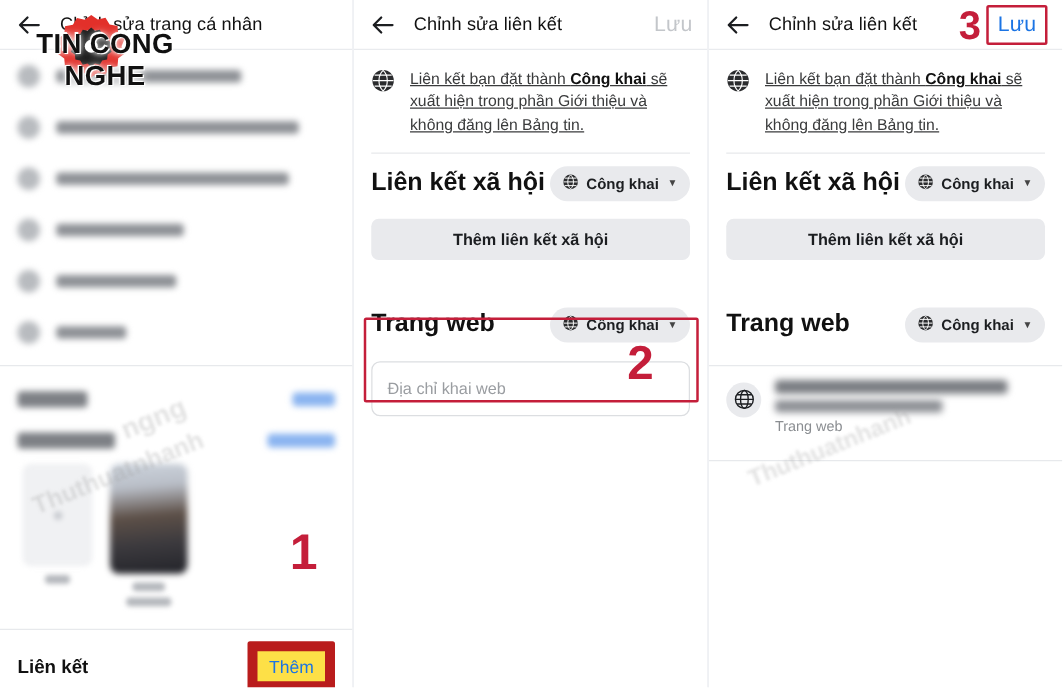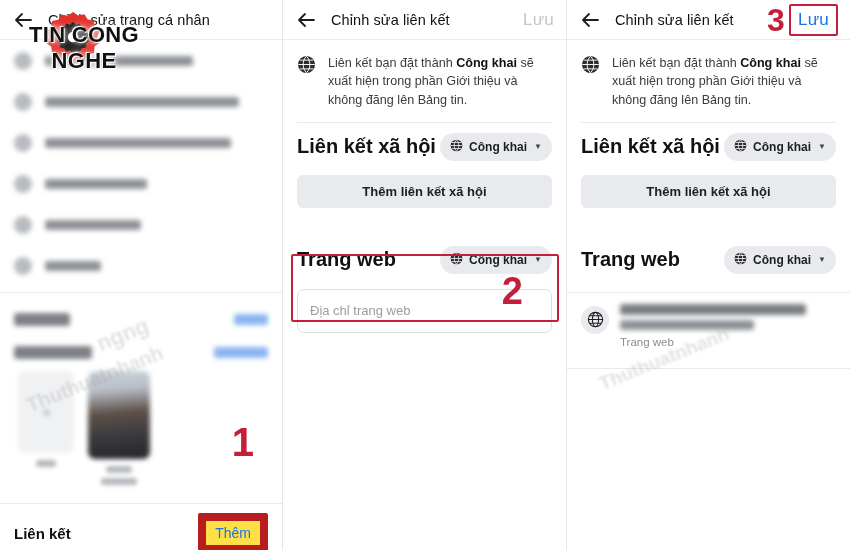"Liên kết bạn đặt thành" .notice-text { text-decoration: none -> underline }
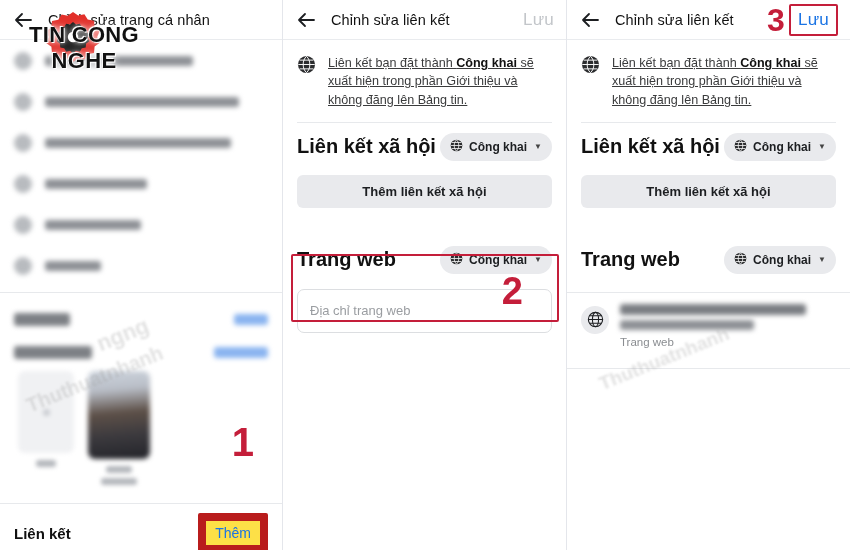"Địa chỉ trang web" div.url-input { text: trang -> khai }
